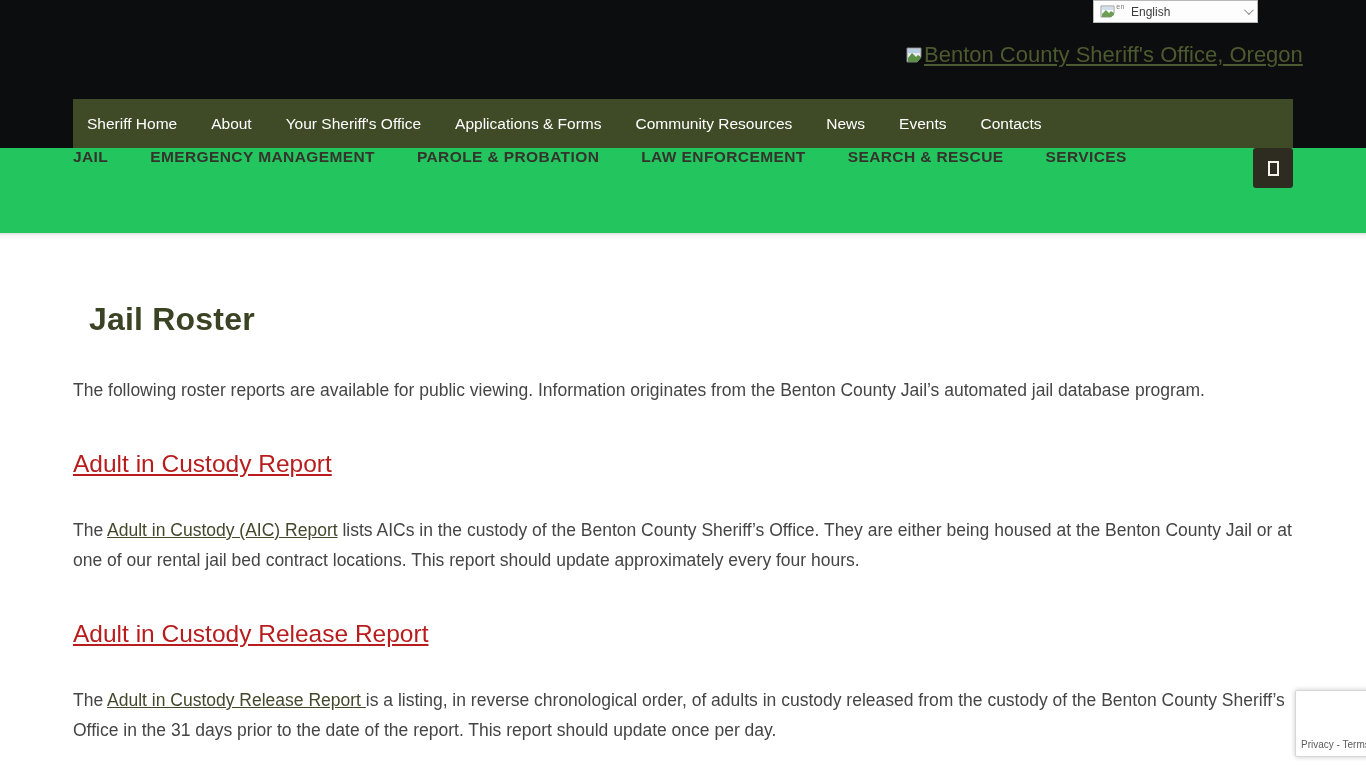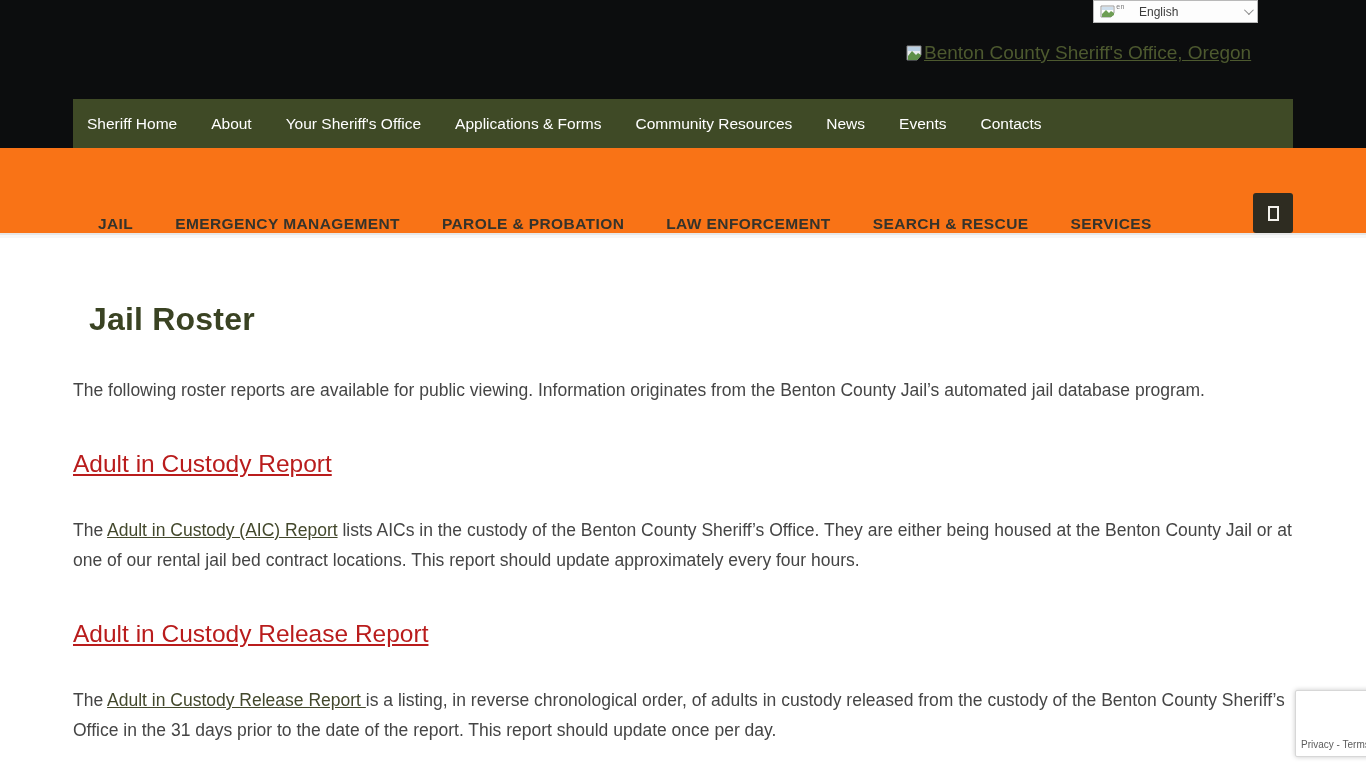"English" .translate-box { gap: 8px -> none }
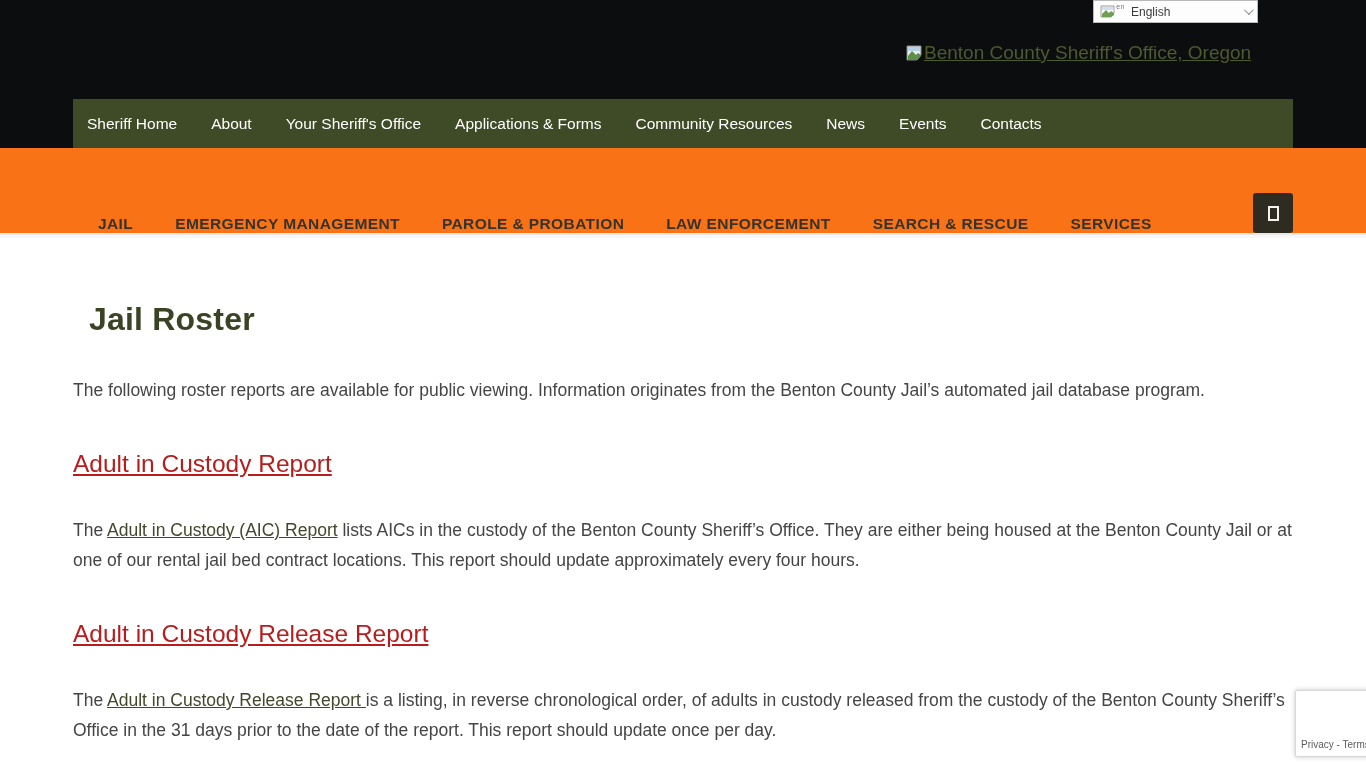"Benton County Sheriff's Office, Oregon" .logo-link { font-size: 19px -> 22px }
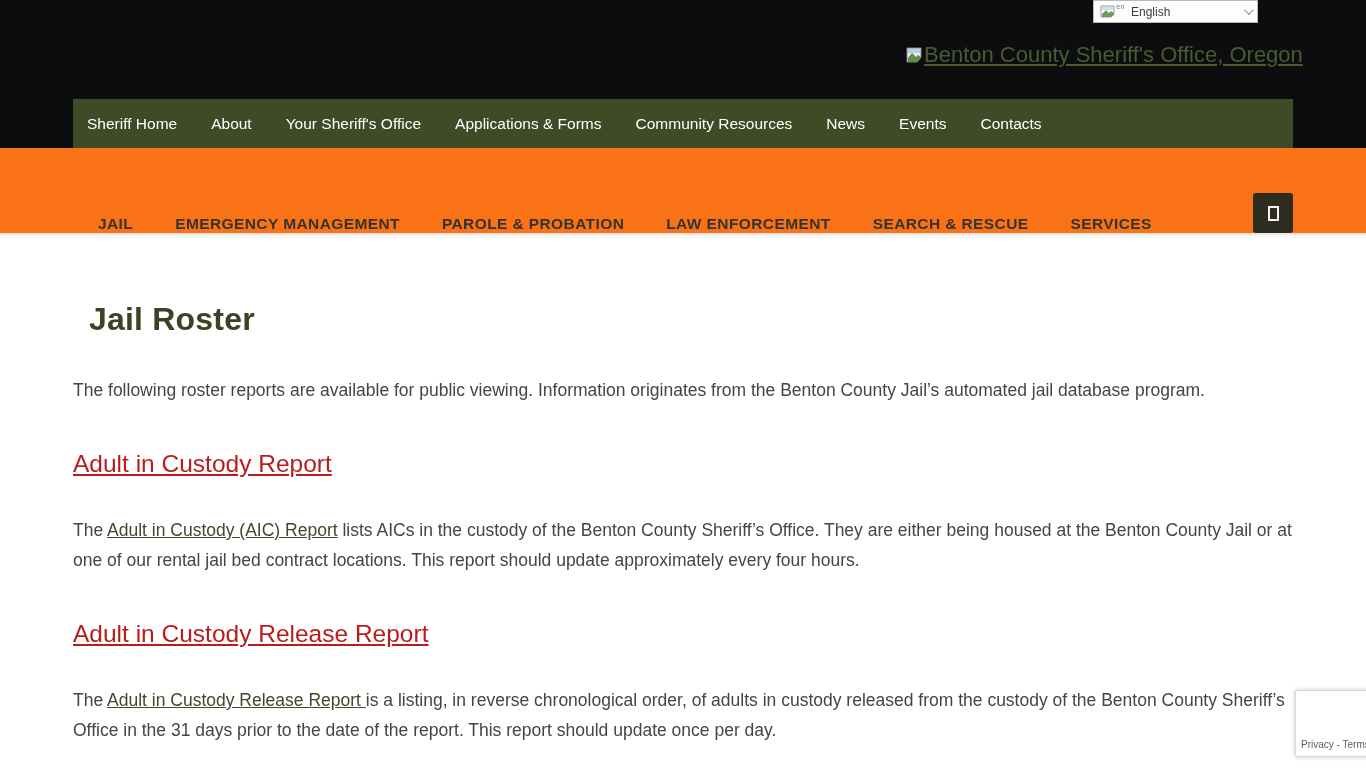"JAIL" .secondary-nav { align-items: flex-end -> flex-start; background: #f97316 -> #22c55e; padding-left: 98px -> 73px }
